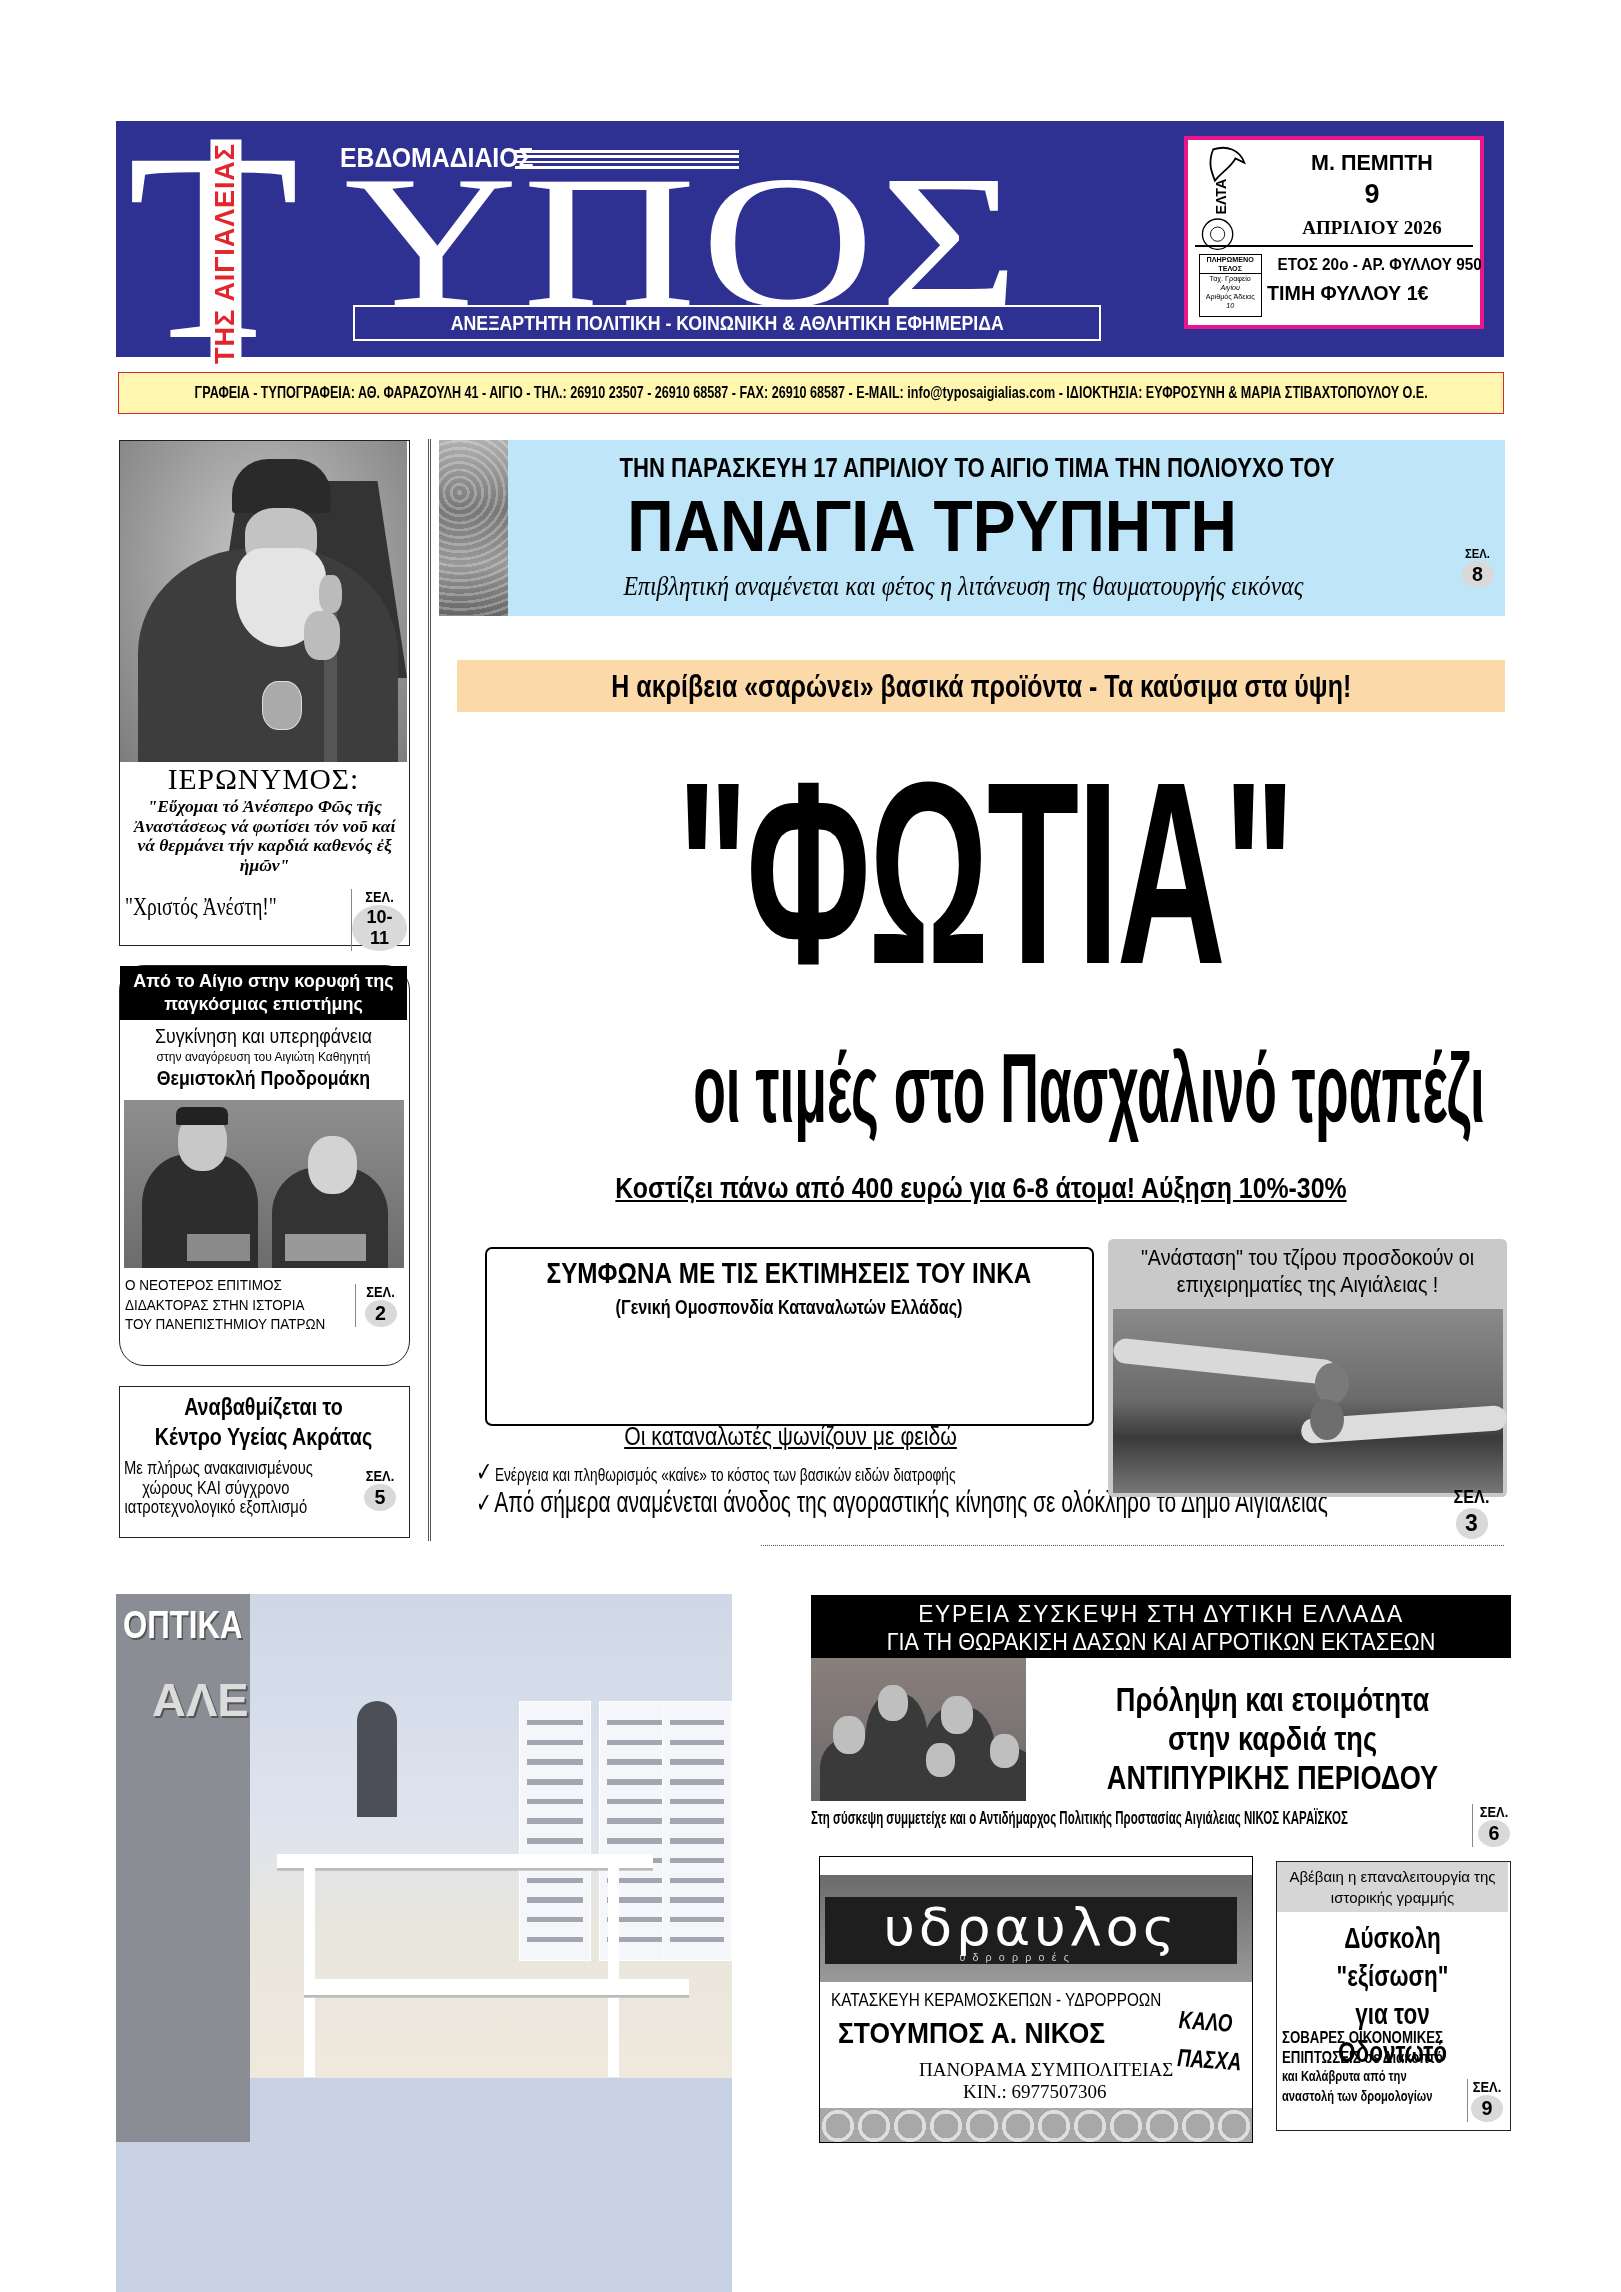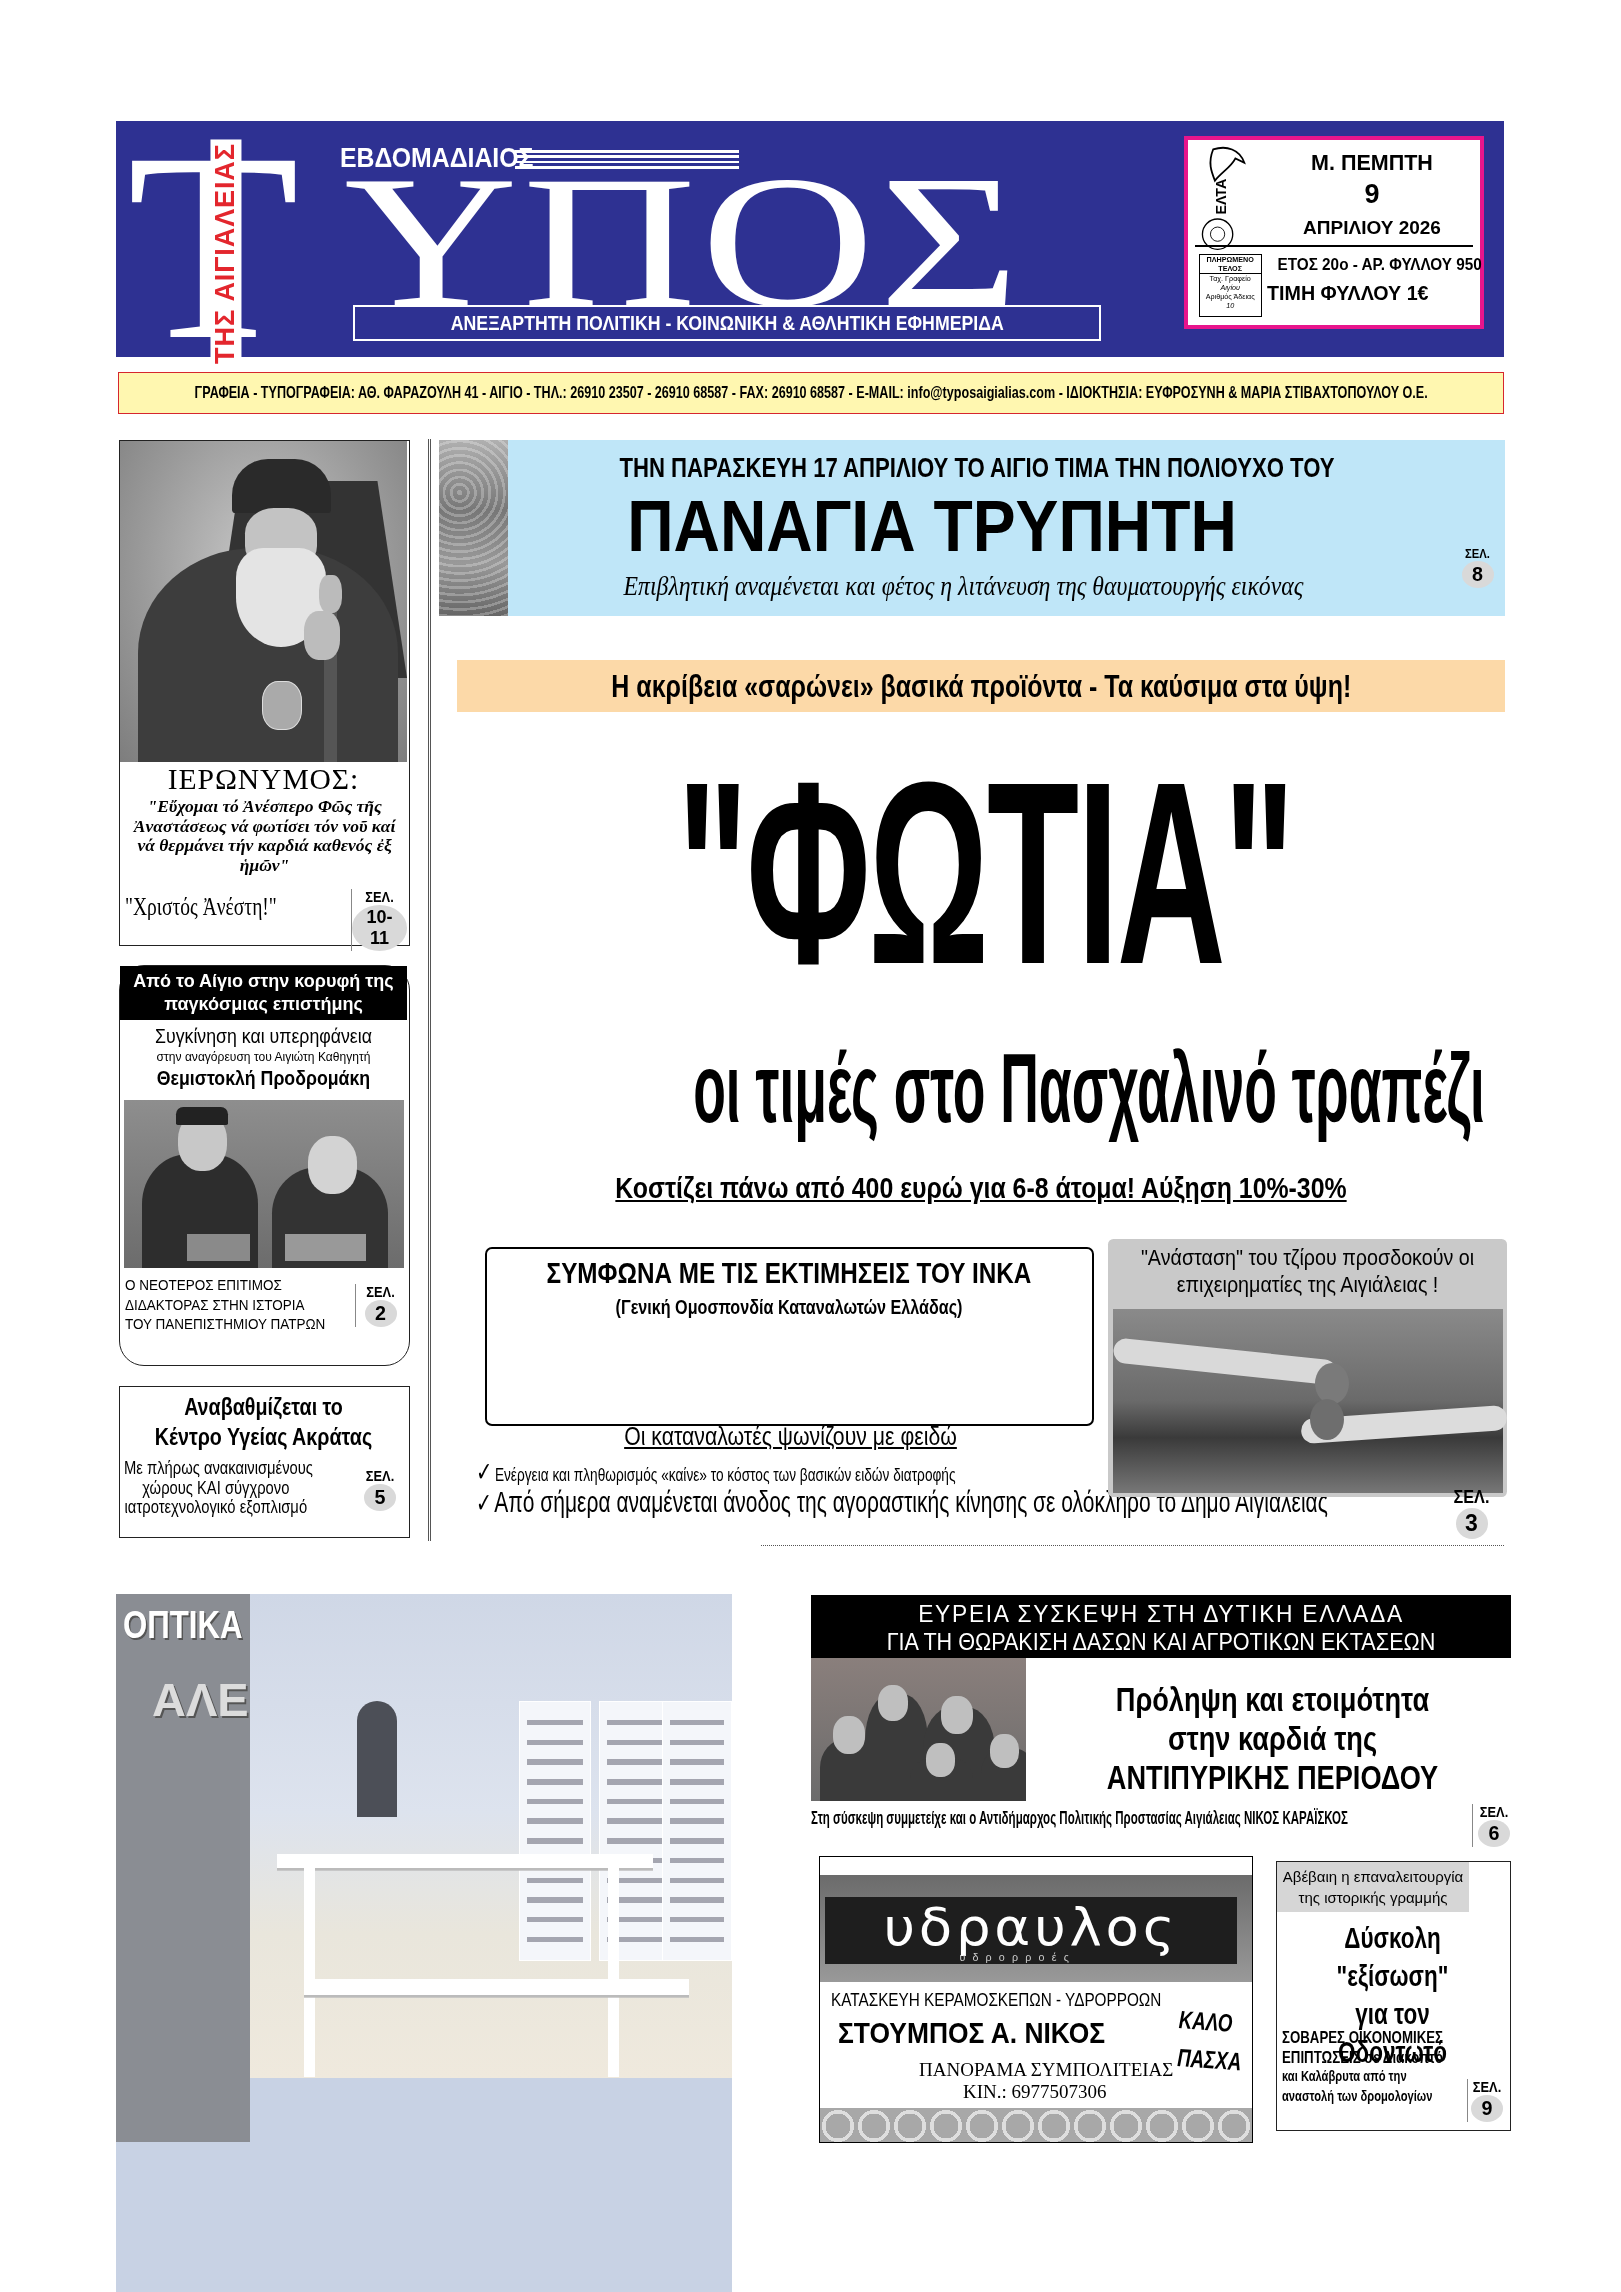"ΑΠΡΙΛΙΟΥ 2026" #monthyear { font-family: none -> Liberation Serif, serif }
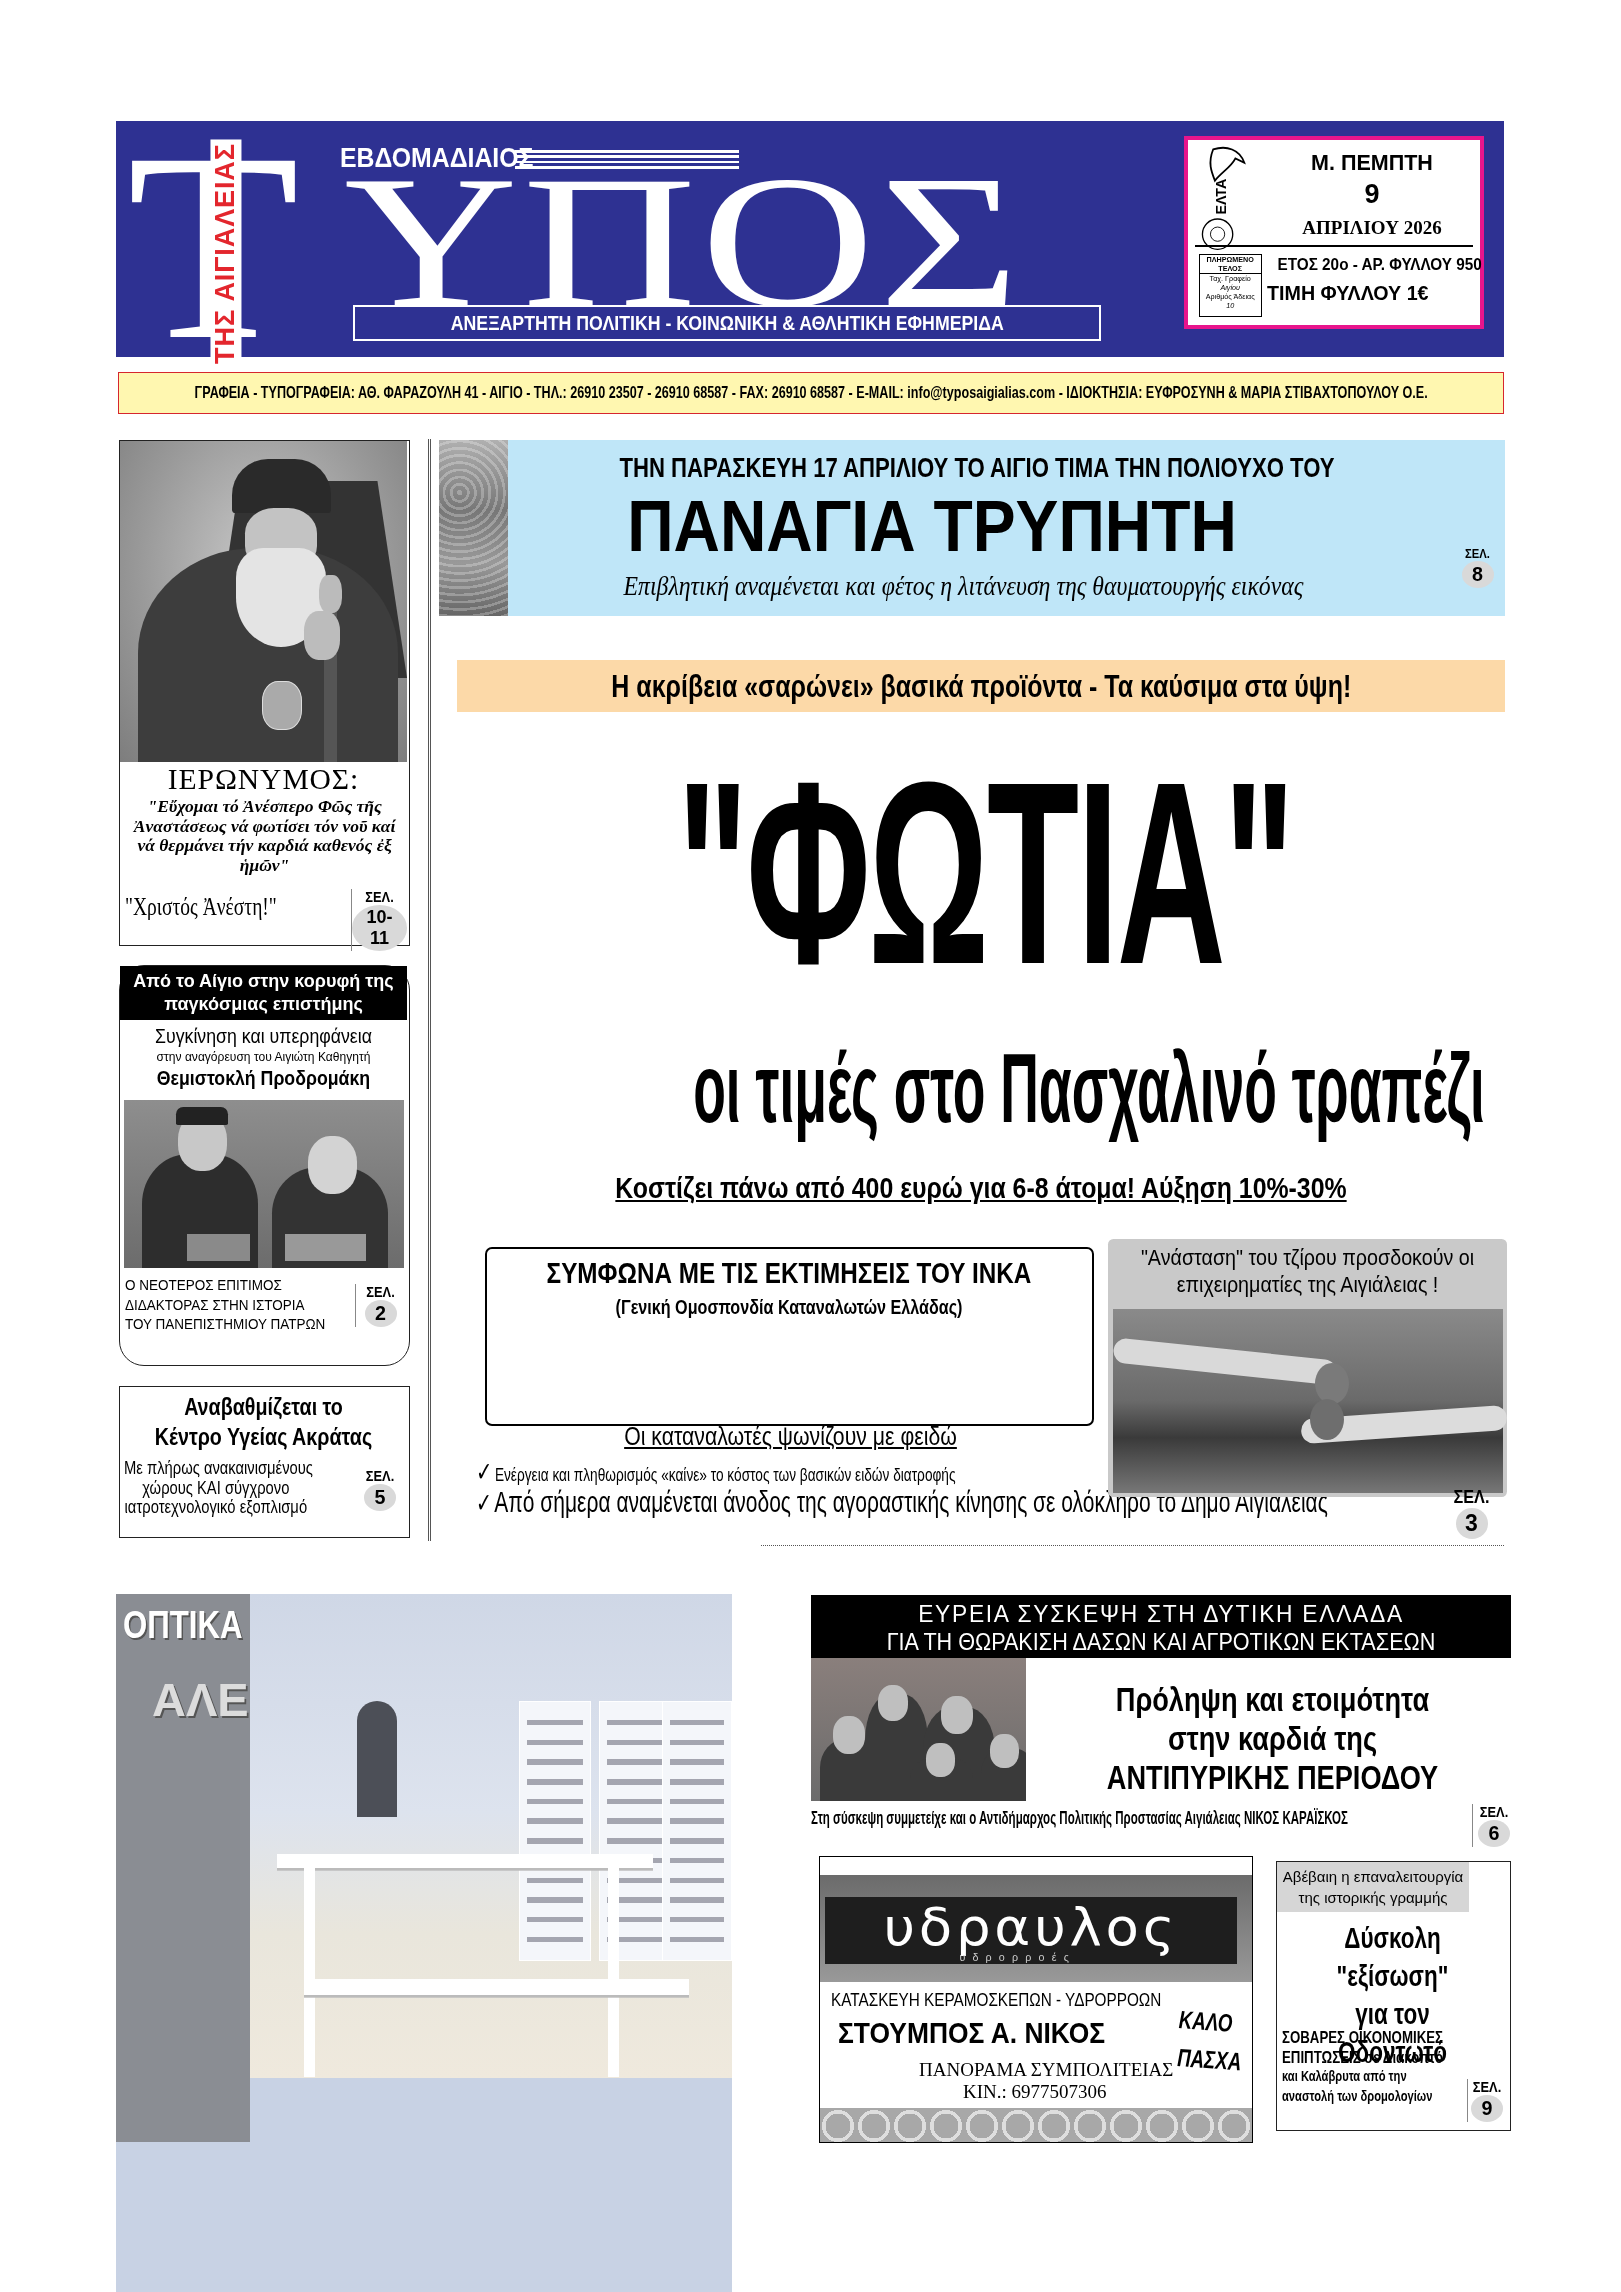"Αβέβαιη η επαναλειτουργία της ιστορικής" #od-head { width: 192px -> 231px }
